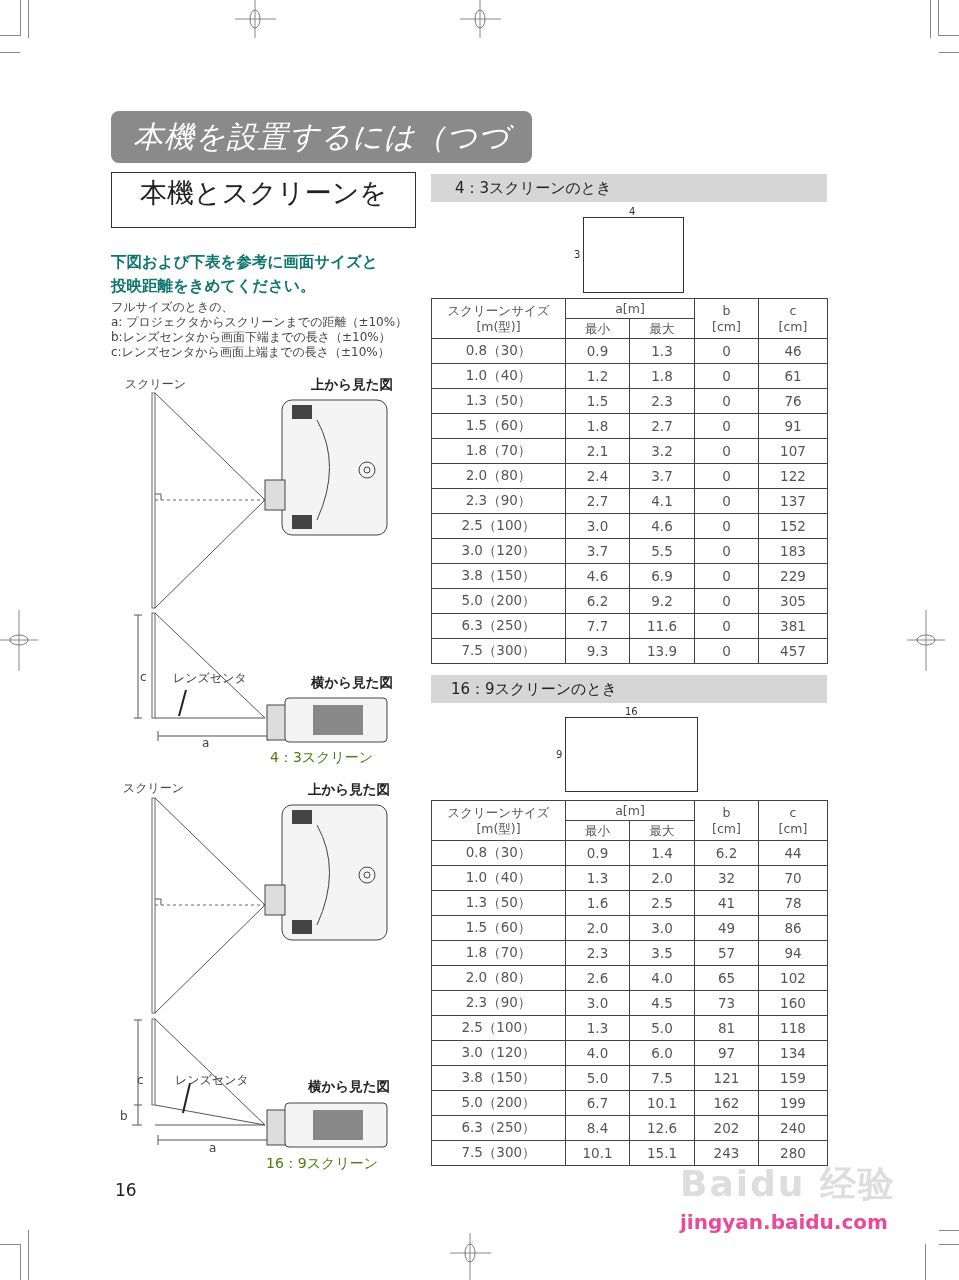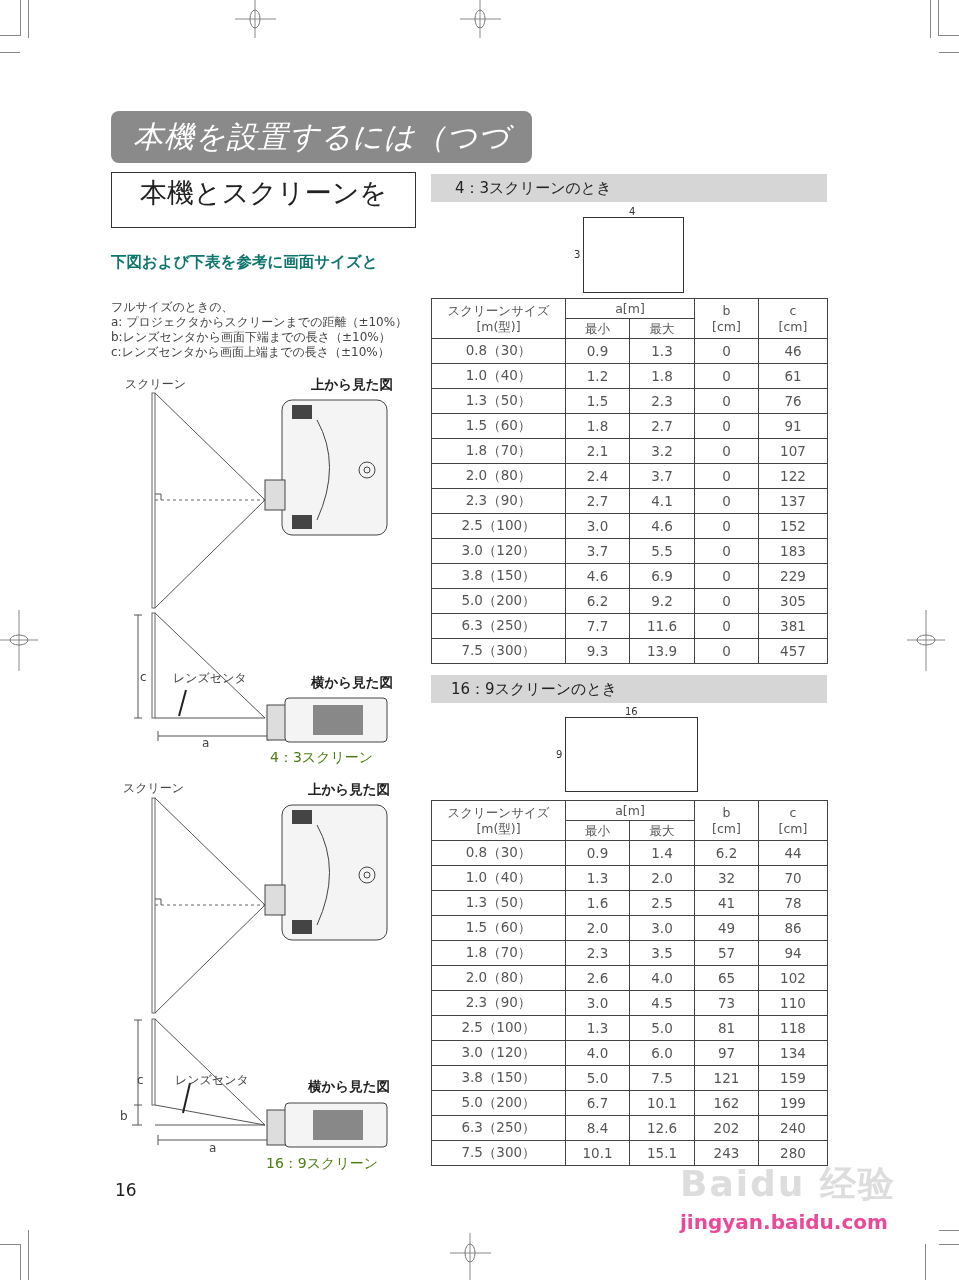"投映距離をきめてください。" div { html: none -> <div>投映距離をきめてください。</div> }
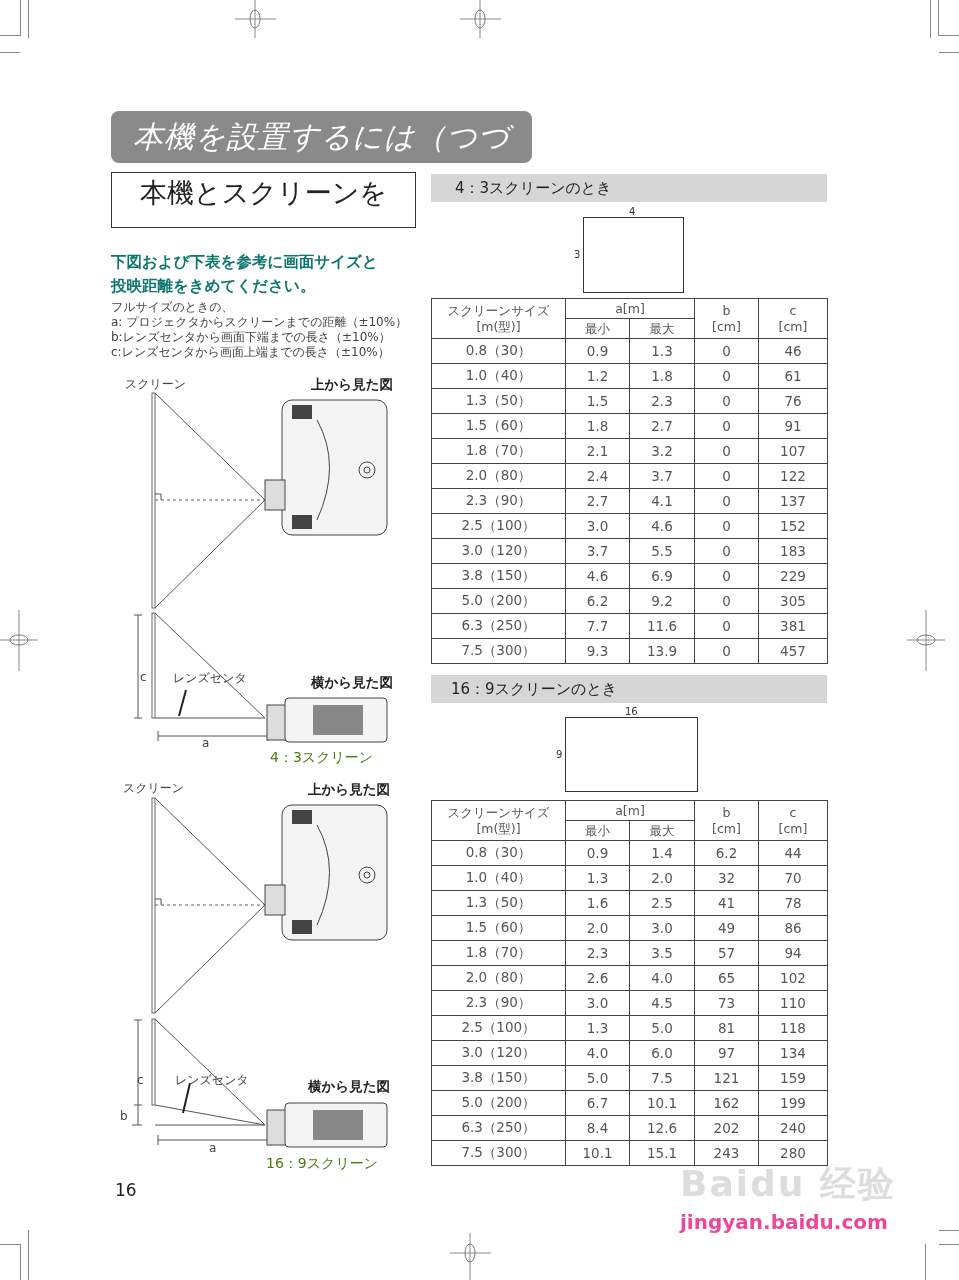"110" td { text: 110 -> 160 }
